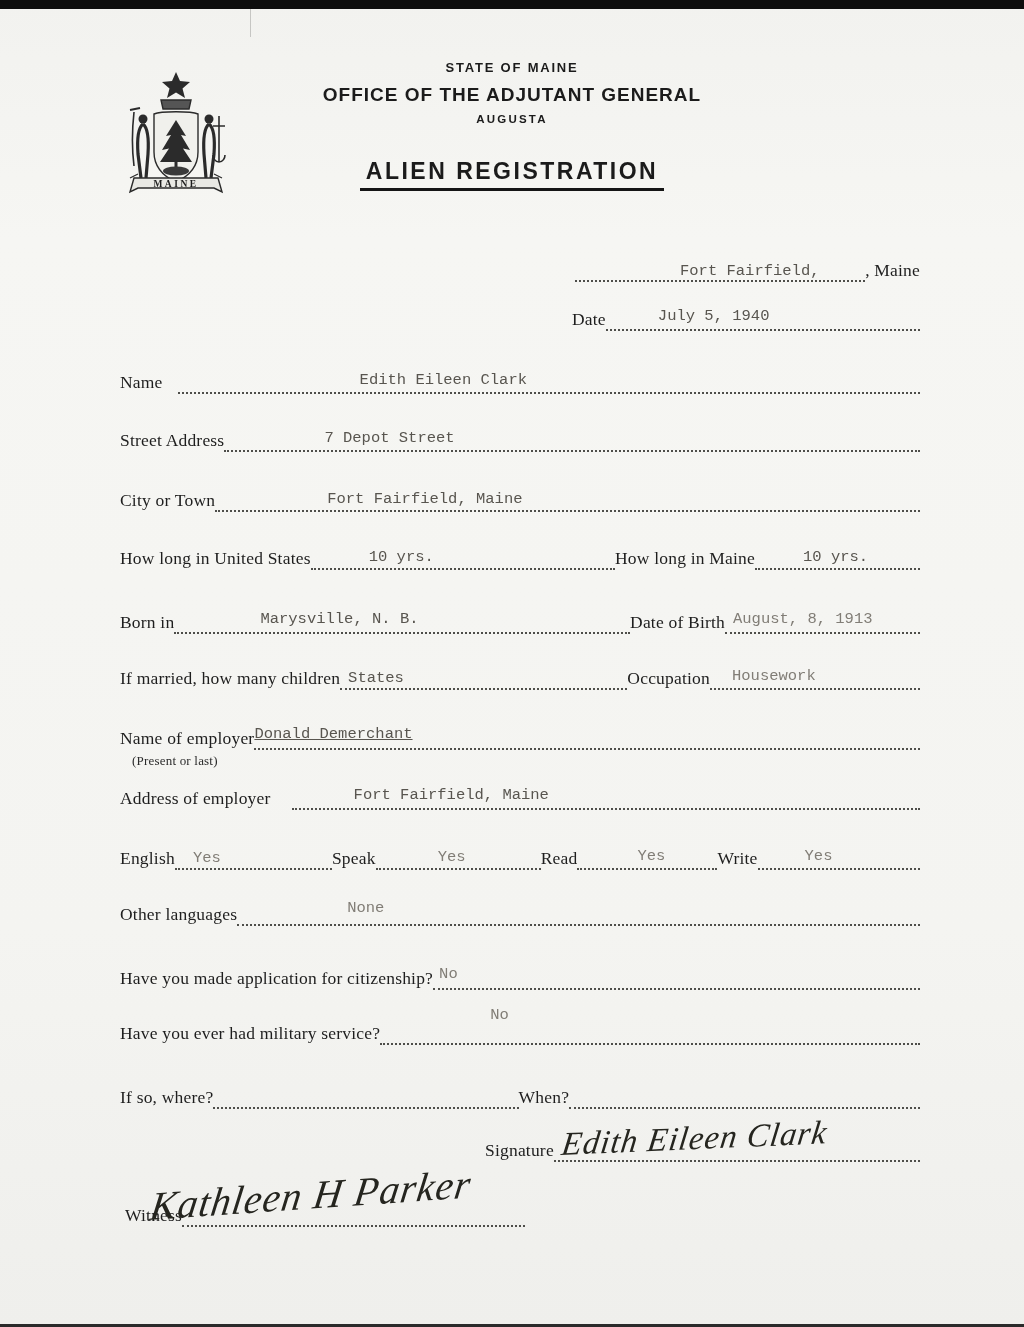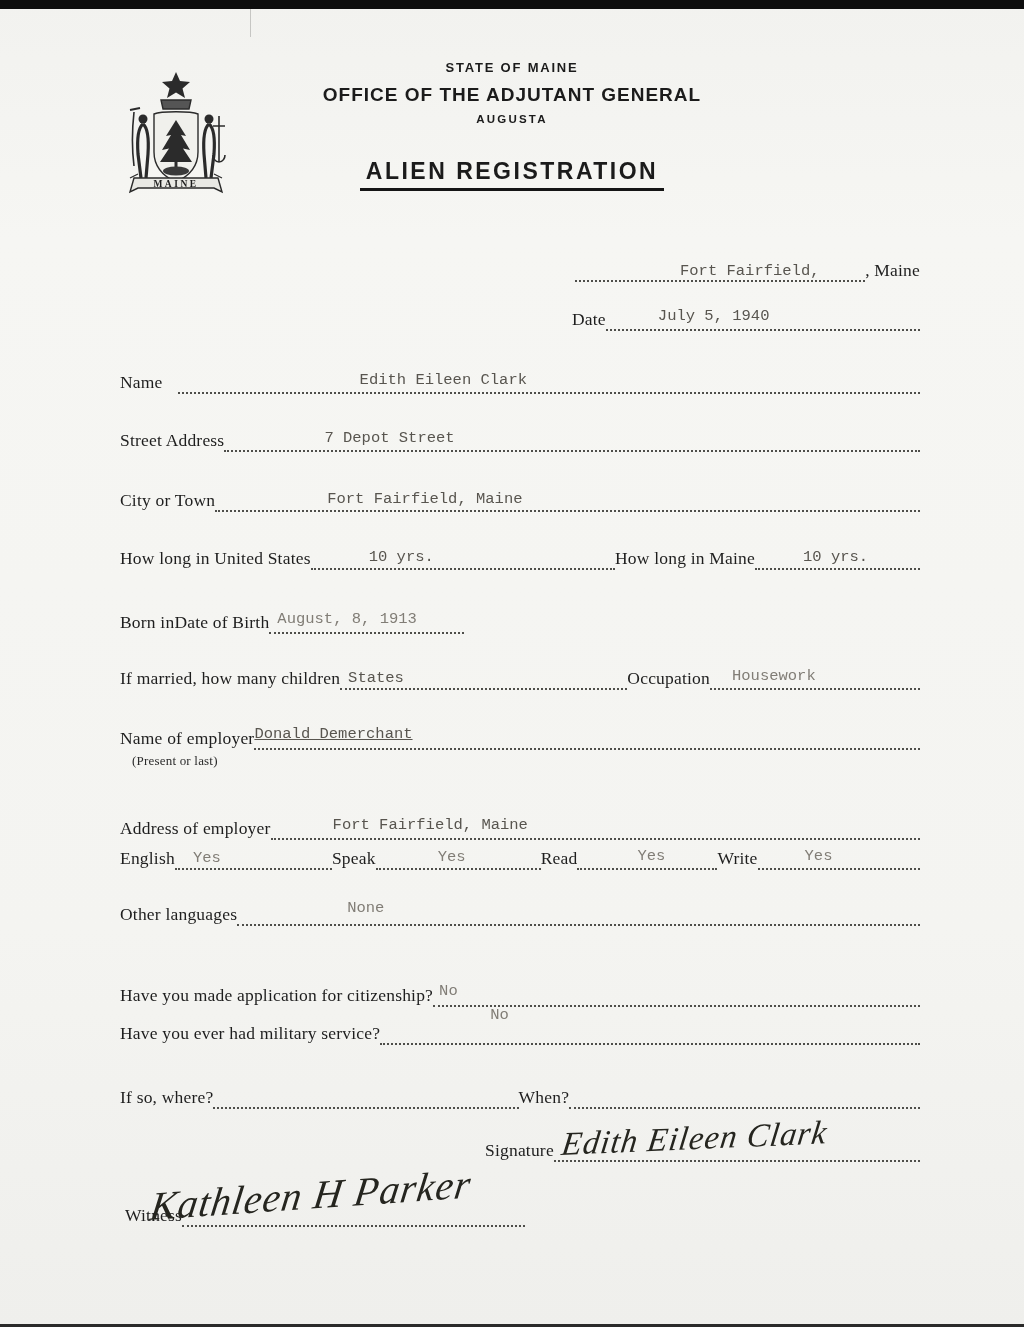"Marysville, N. B." span.fill { html: none -> <span> <span>Marysville, N. B.</span> </span> }
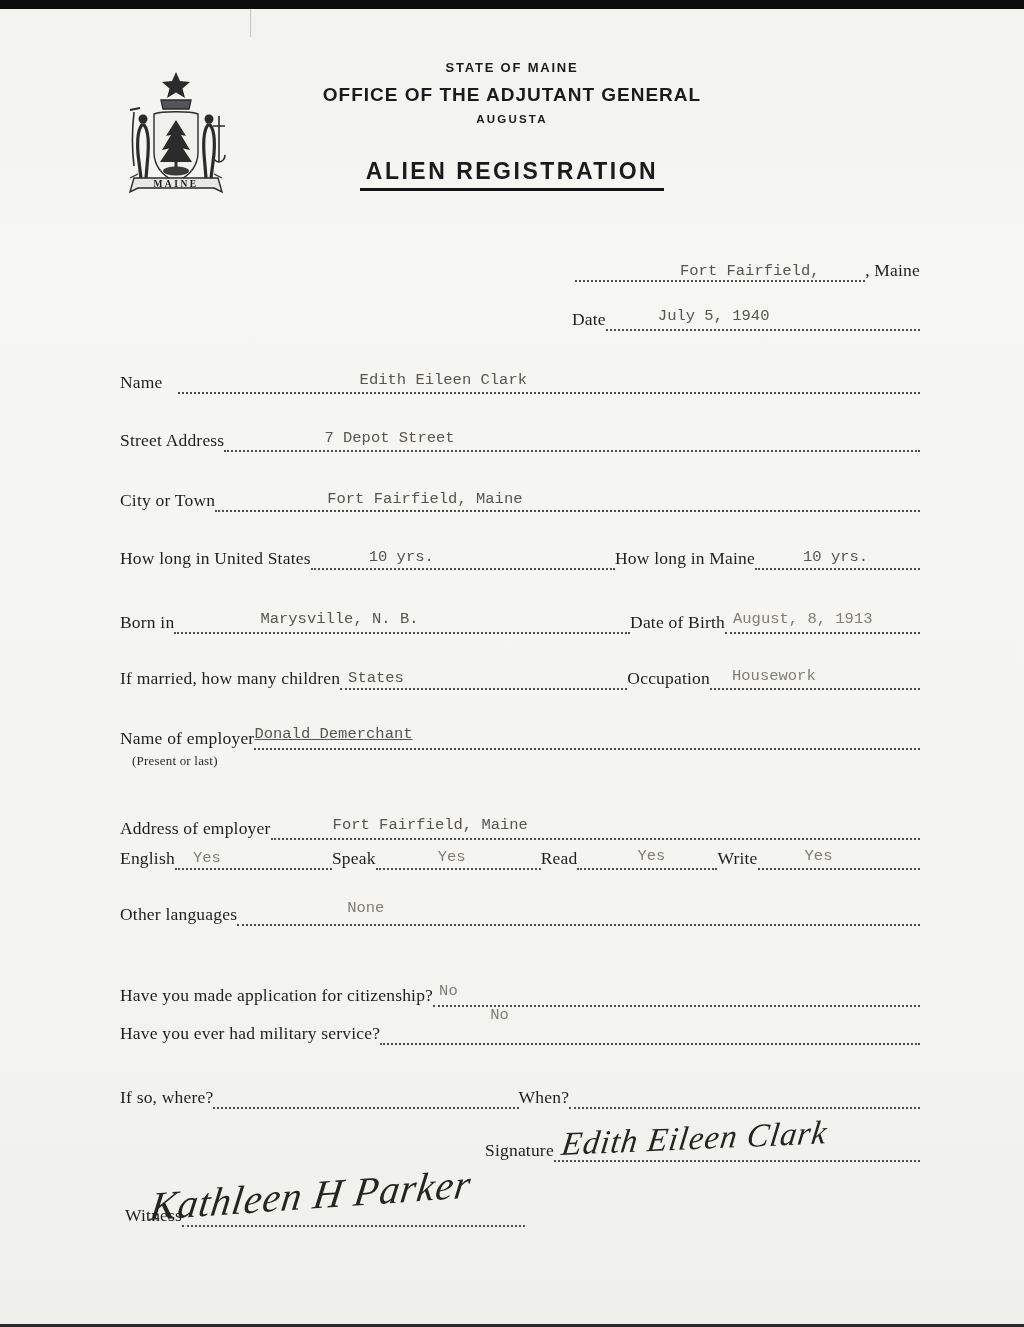"Address of employer" div.row { gap: none -> 21px; top: 812px -> 782px }
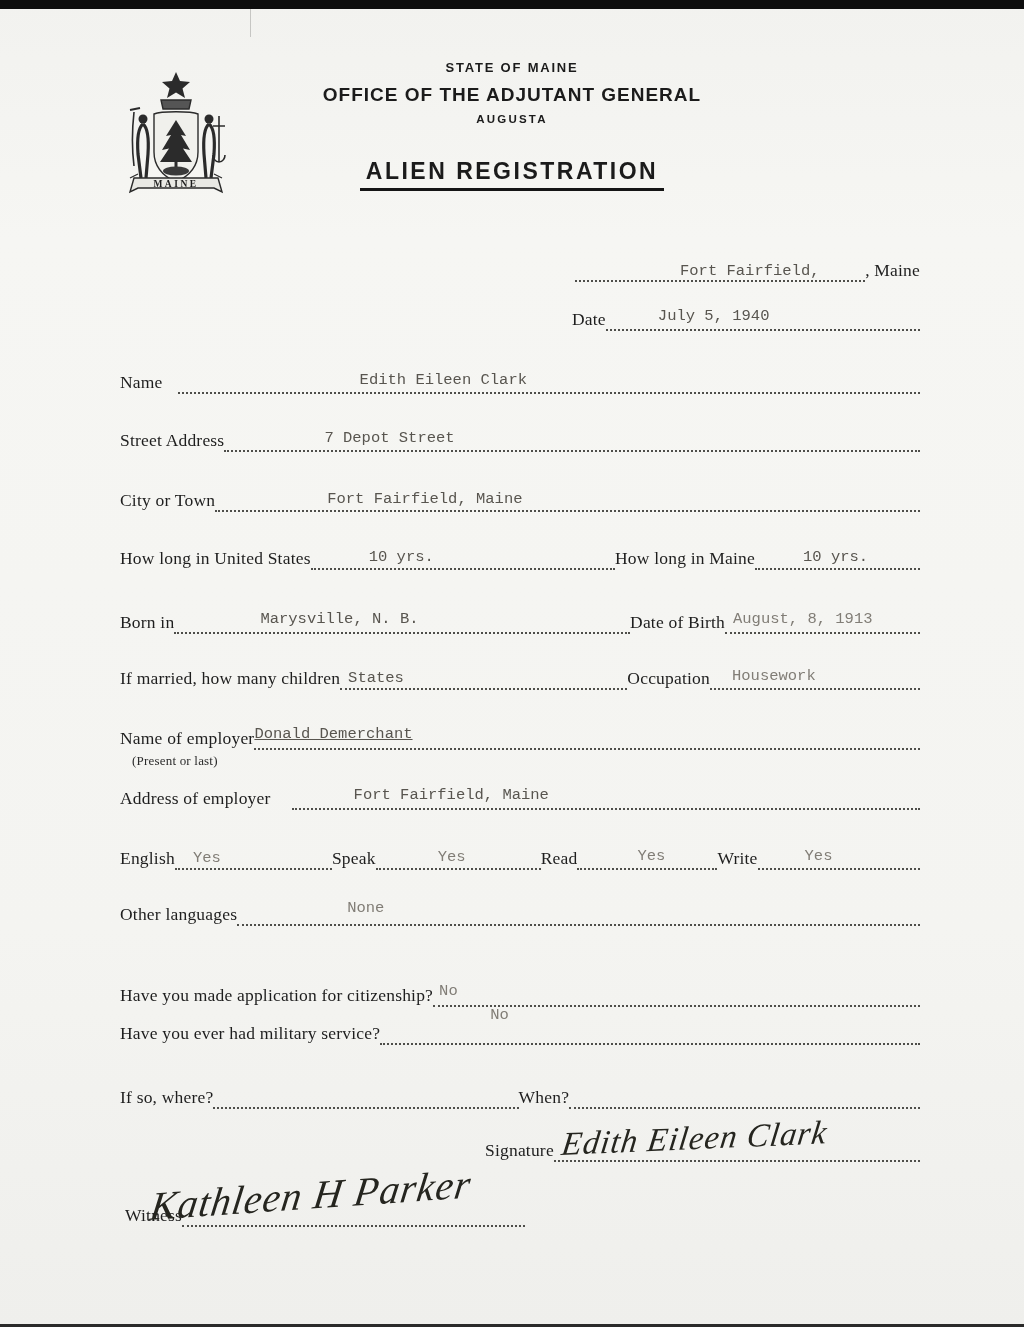"Have you made application for" div.row { margin-top: 17px -> none }
